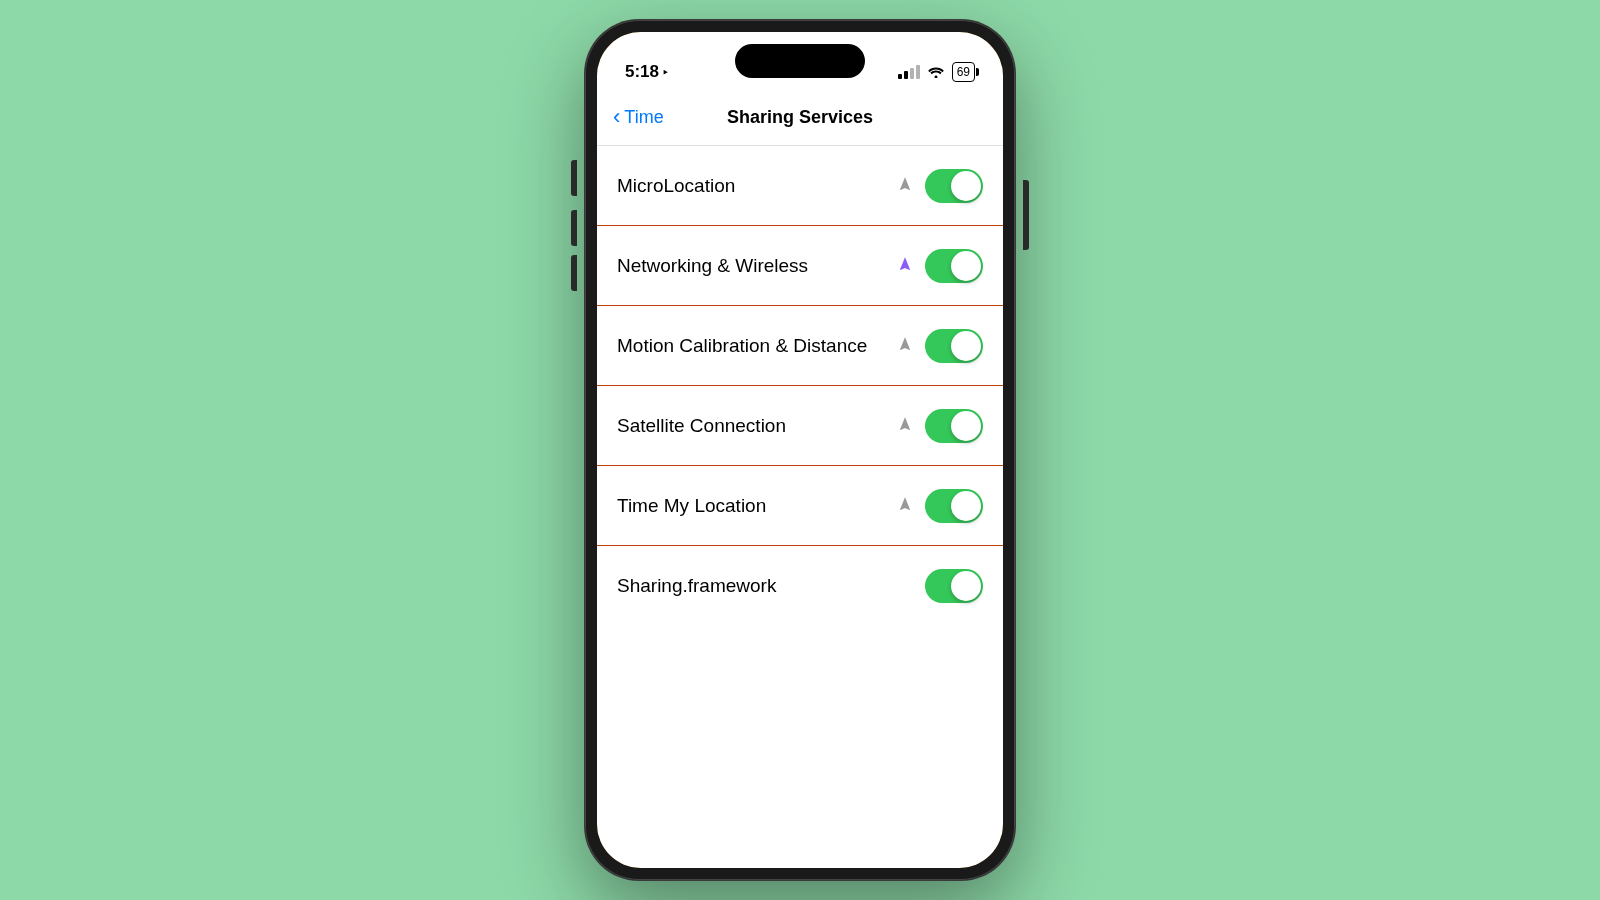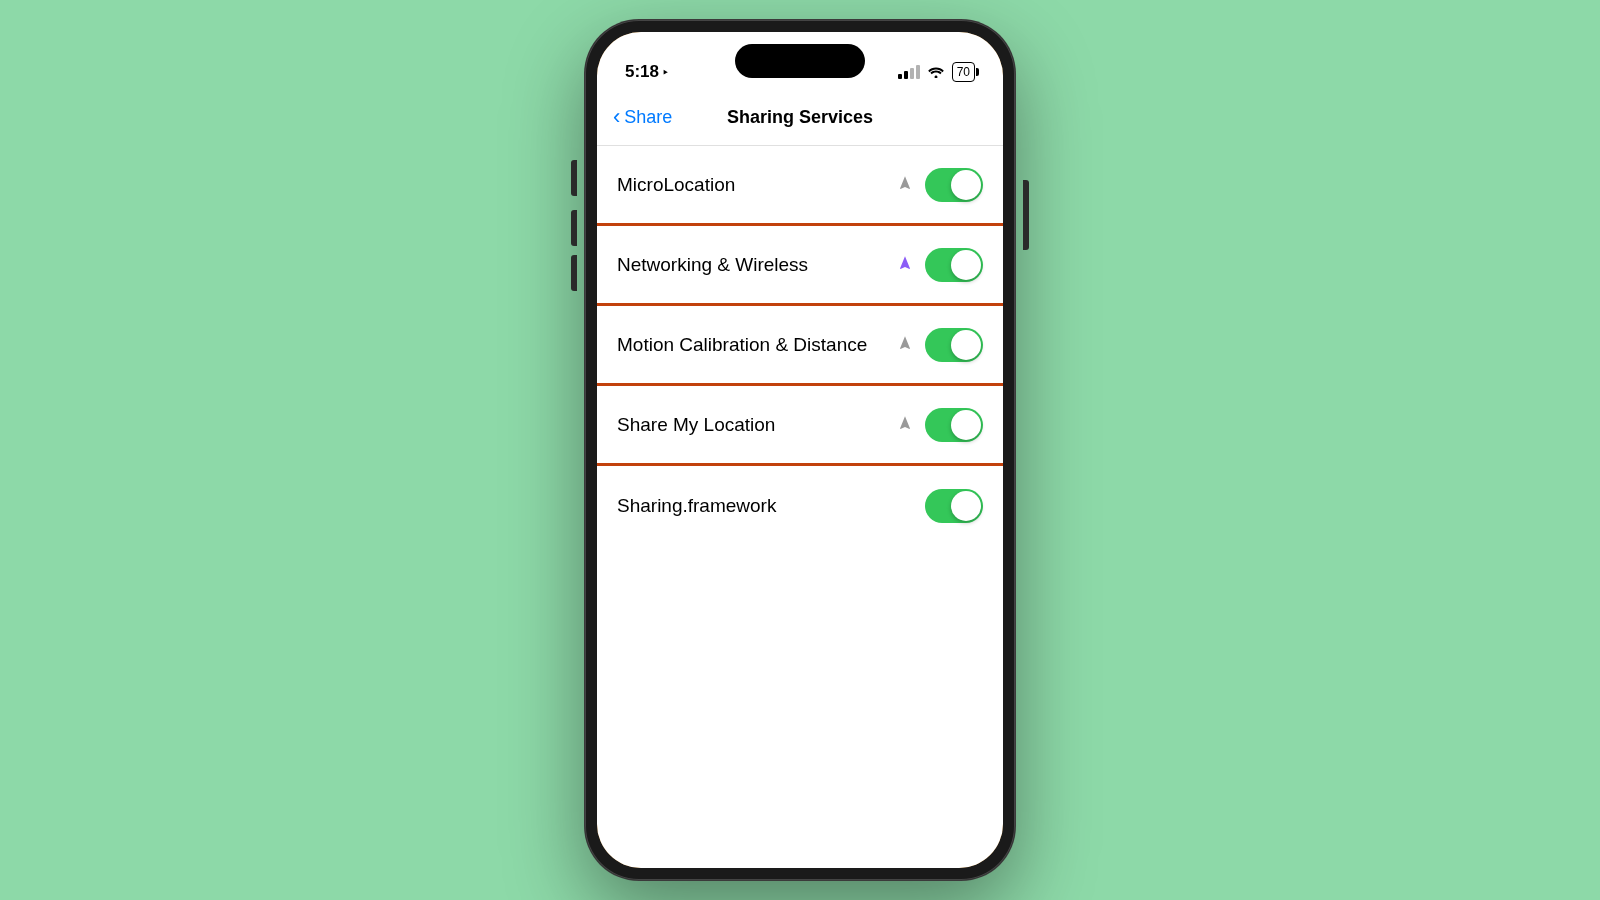"70" span { text: 70 -> 69 }
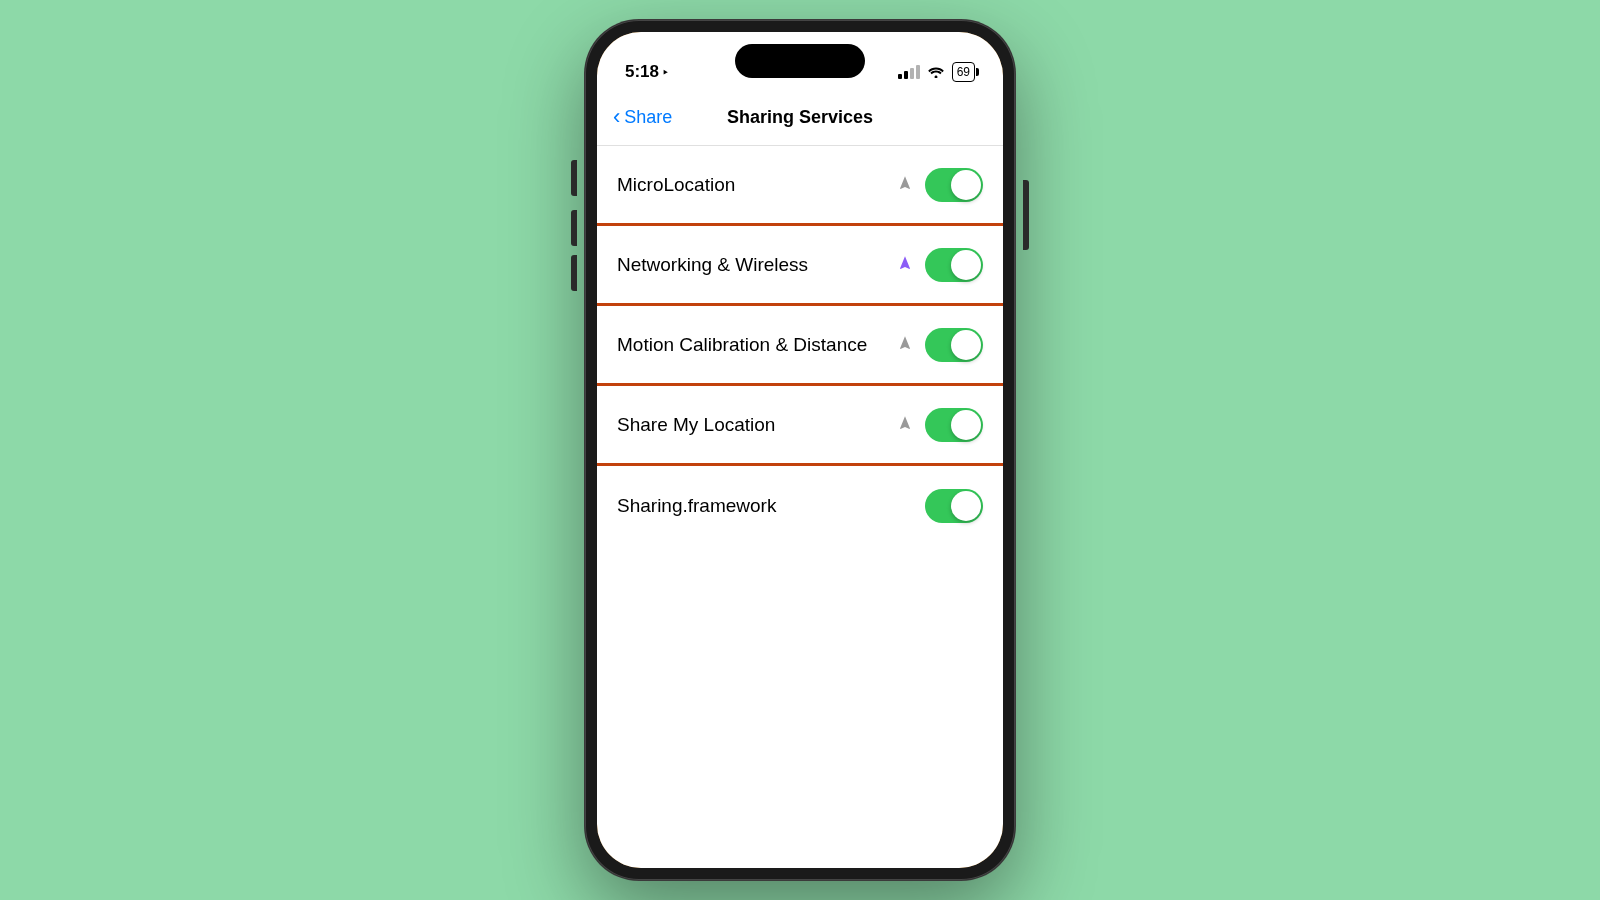"Share" span { text: Share -> Time }
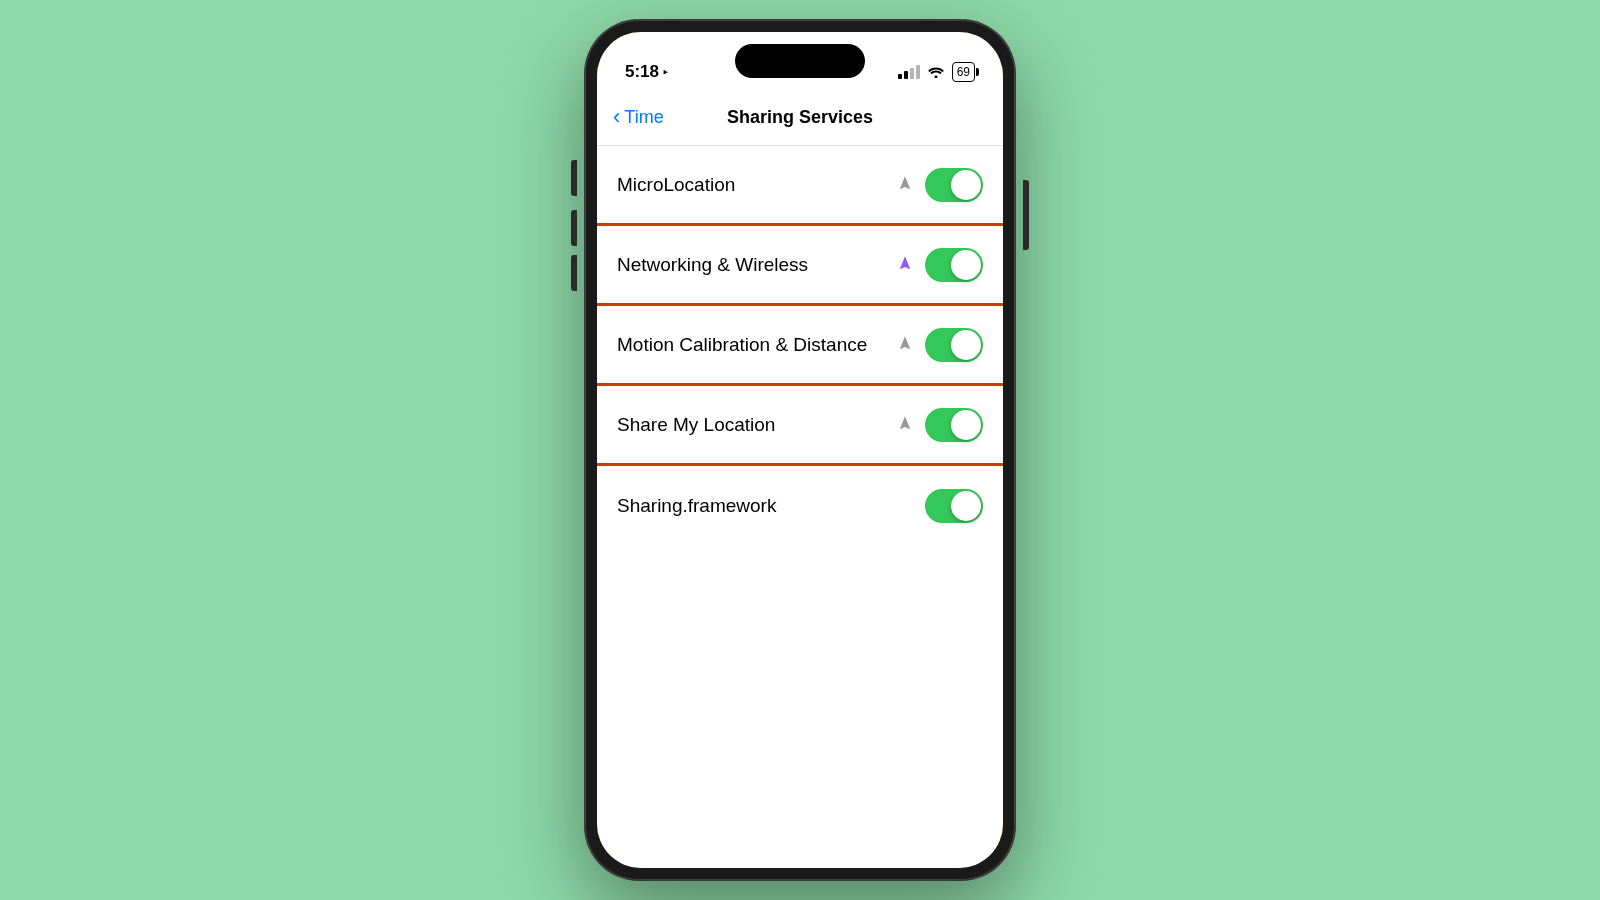"MicroLocation" .setting-row { border-bottom: 3px solid #c2410c -> 1px solid #c2410c }
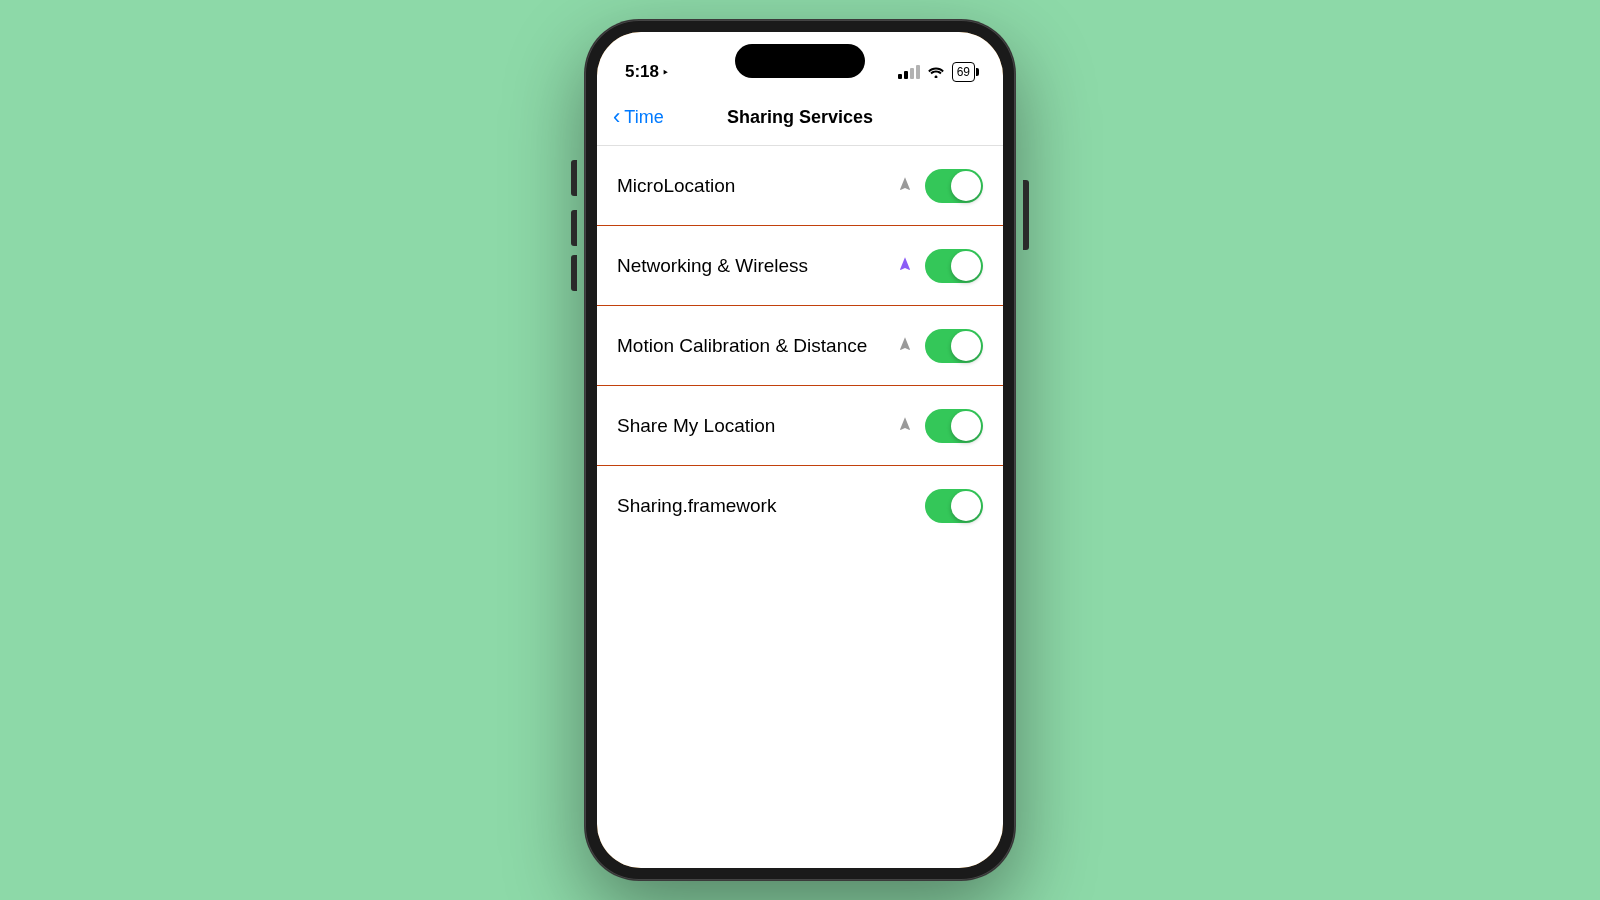"Satellite Connection" div.setting-row { html: none -> <div> <span>Satellite Connection</span> <div> <span><svg> <path></path> </svg></span> <div> <div></div> </div> </div> </div> }
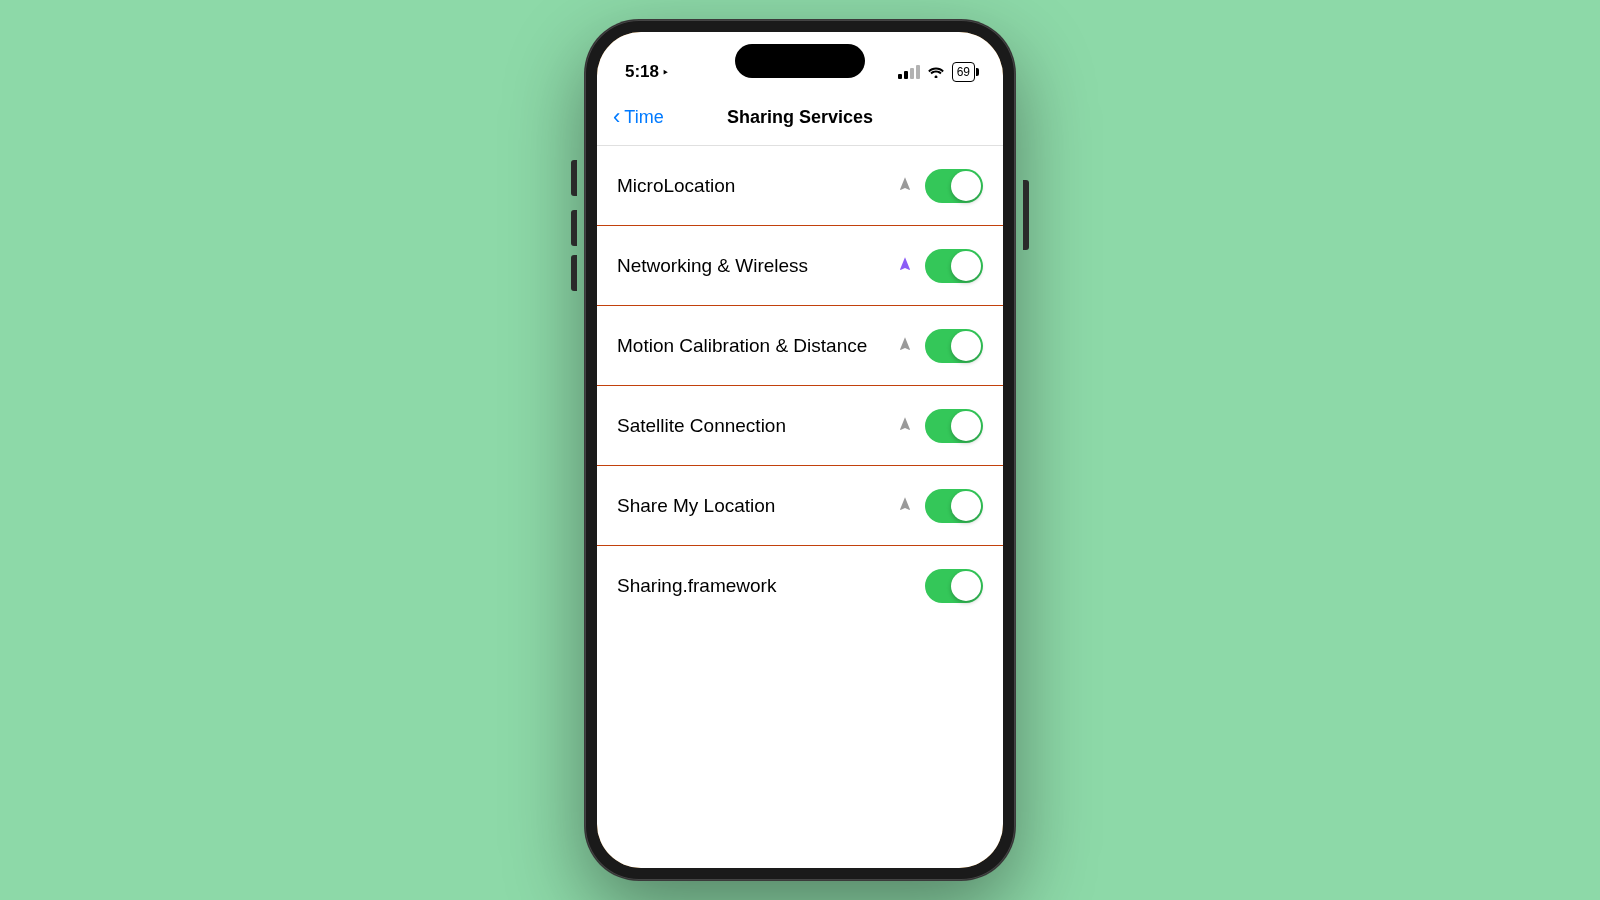"Share My Location" span.setting-label { text: Share -> Time }
